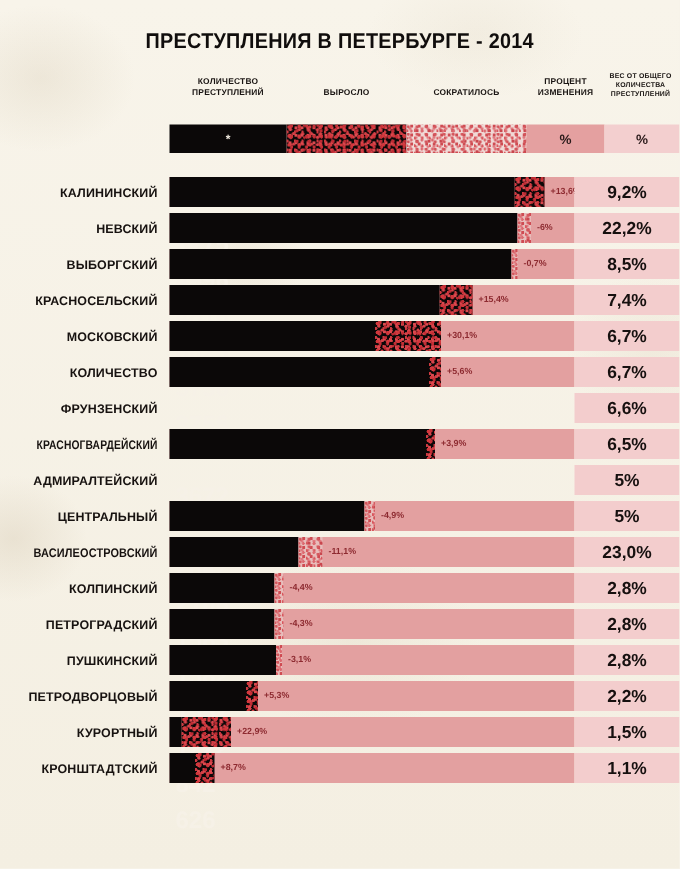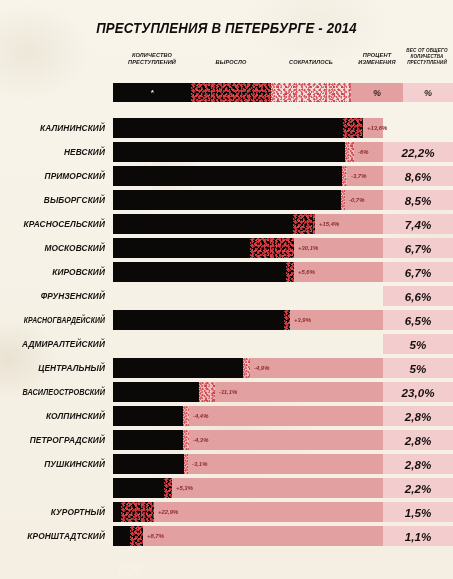"ПРЕСТУПЛЕНИЯ В ПЕТЕРБУРГЕ - 2014" #sheet { font-style: italic -> none }
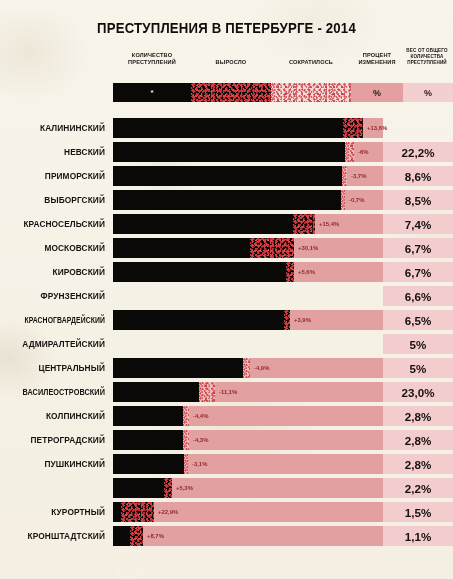"9,2%" div.row-weight { html: none -> <div>9,2%</div> }
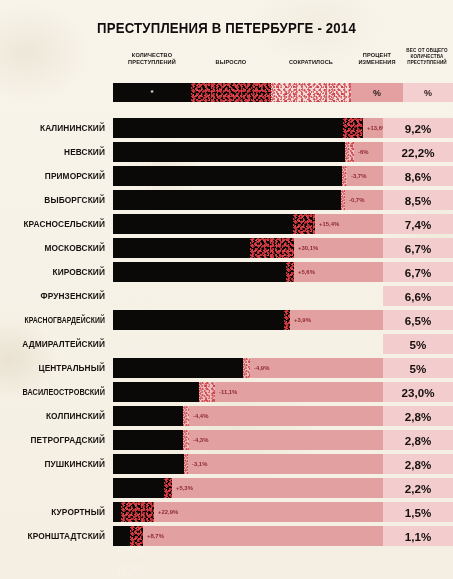"ПРИМОРСКИЙ" div.row { html: <div> <div>ПРИМОРСКИЙ</div> <div> <div></div> <div></div> <div>4844</div> <div>-3,7%</div> </div> <div>8,6%</div> </div> -> none }
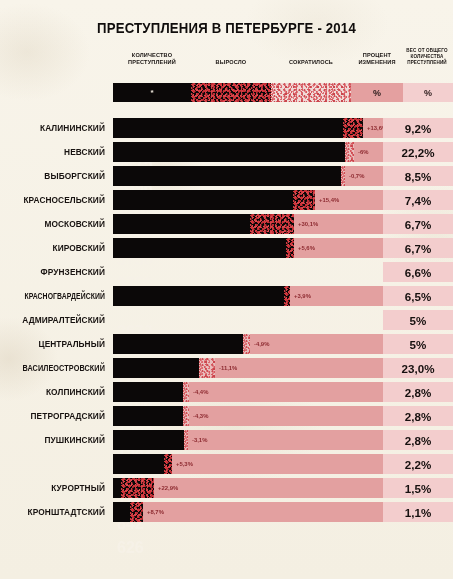"КИРОВСКИЙ" div.row-label { text: КИРОВСКИЙ -> КОЛИЧЕСТВО }
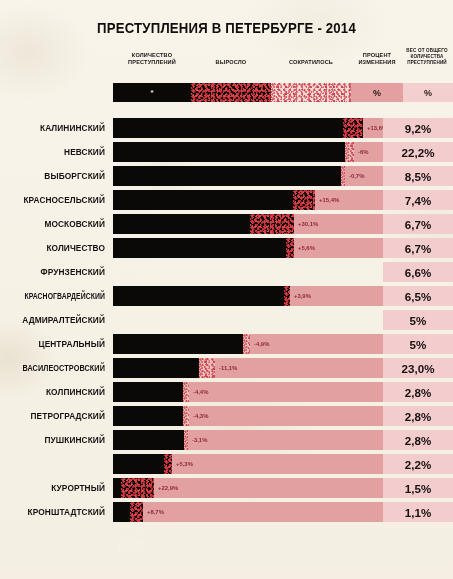"ПЕТРОДВОРЦОВЫЙ" div.row-label { html: none -> <div>ПЕТРОДВОРЦОВЫЙ</div> }
